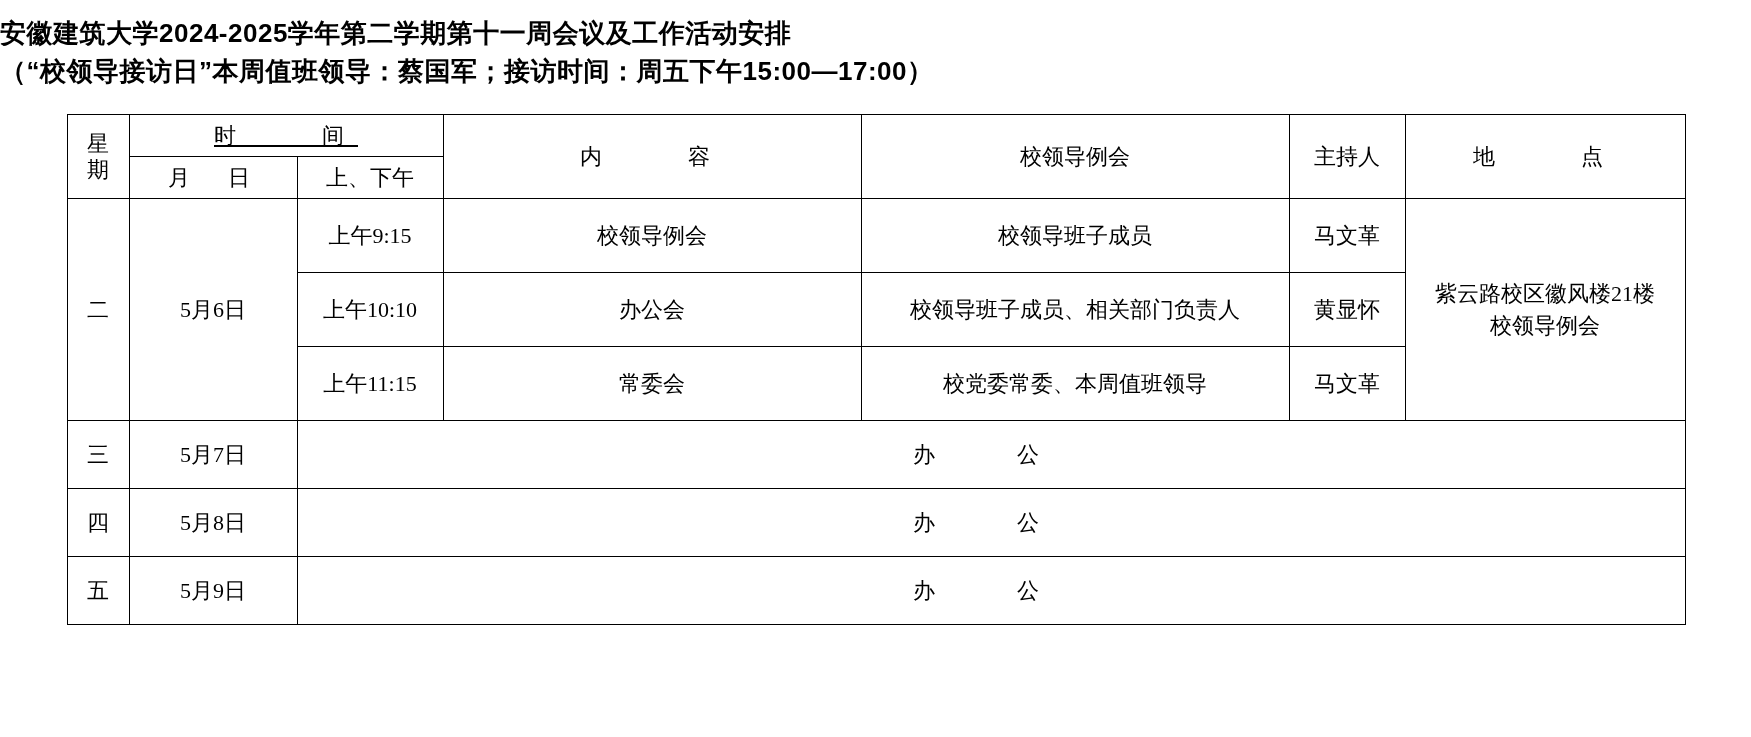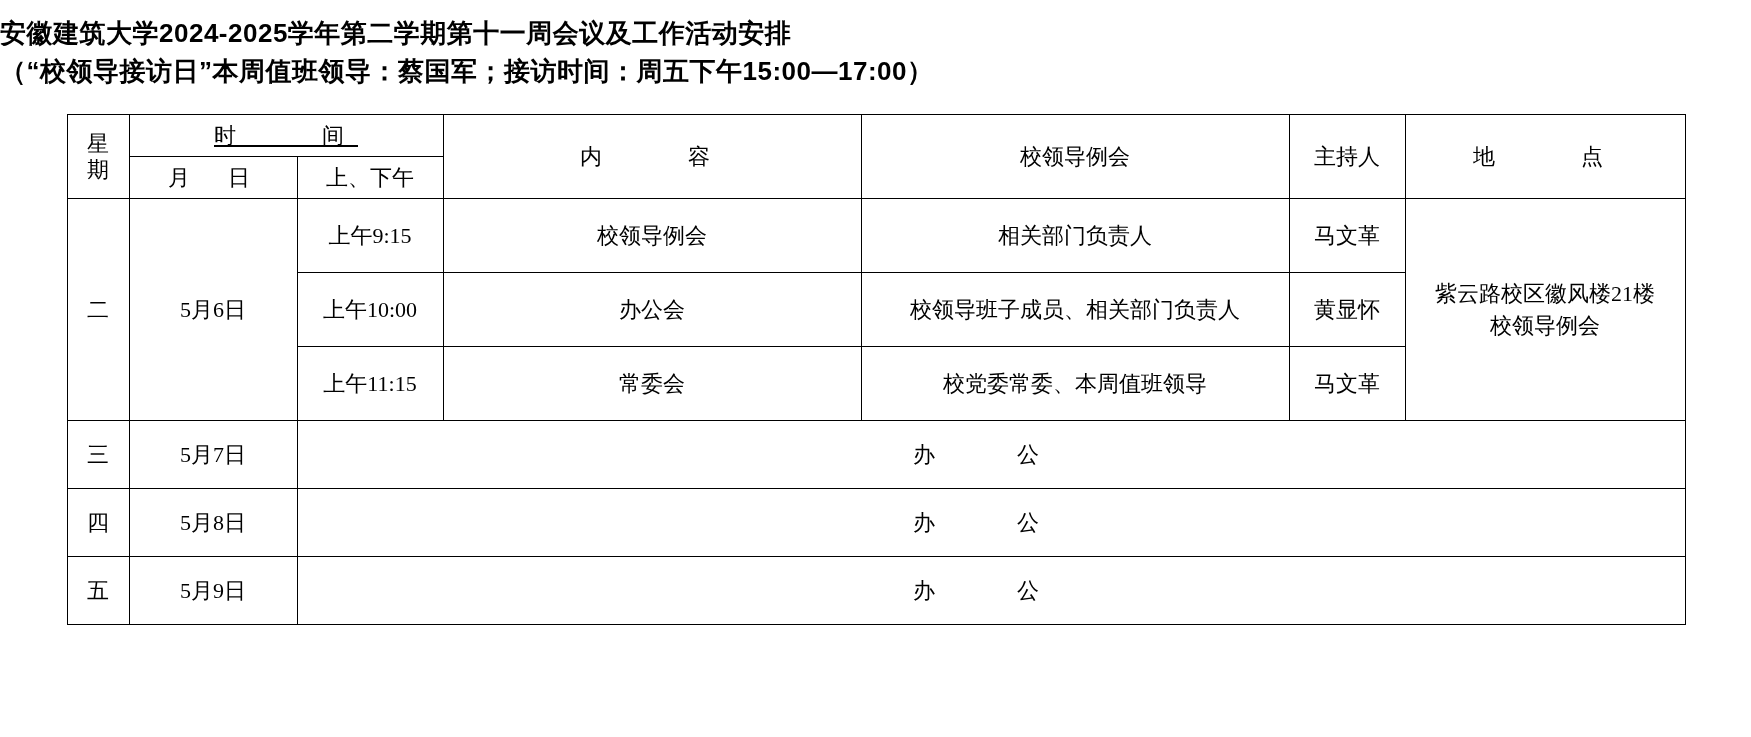"相关部门负责人" td { text: 相关部门负责人 -> 校领导班子成员 }
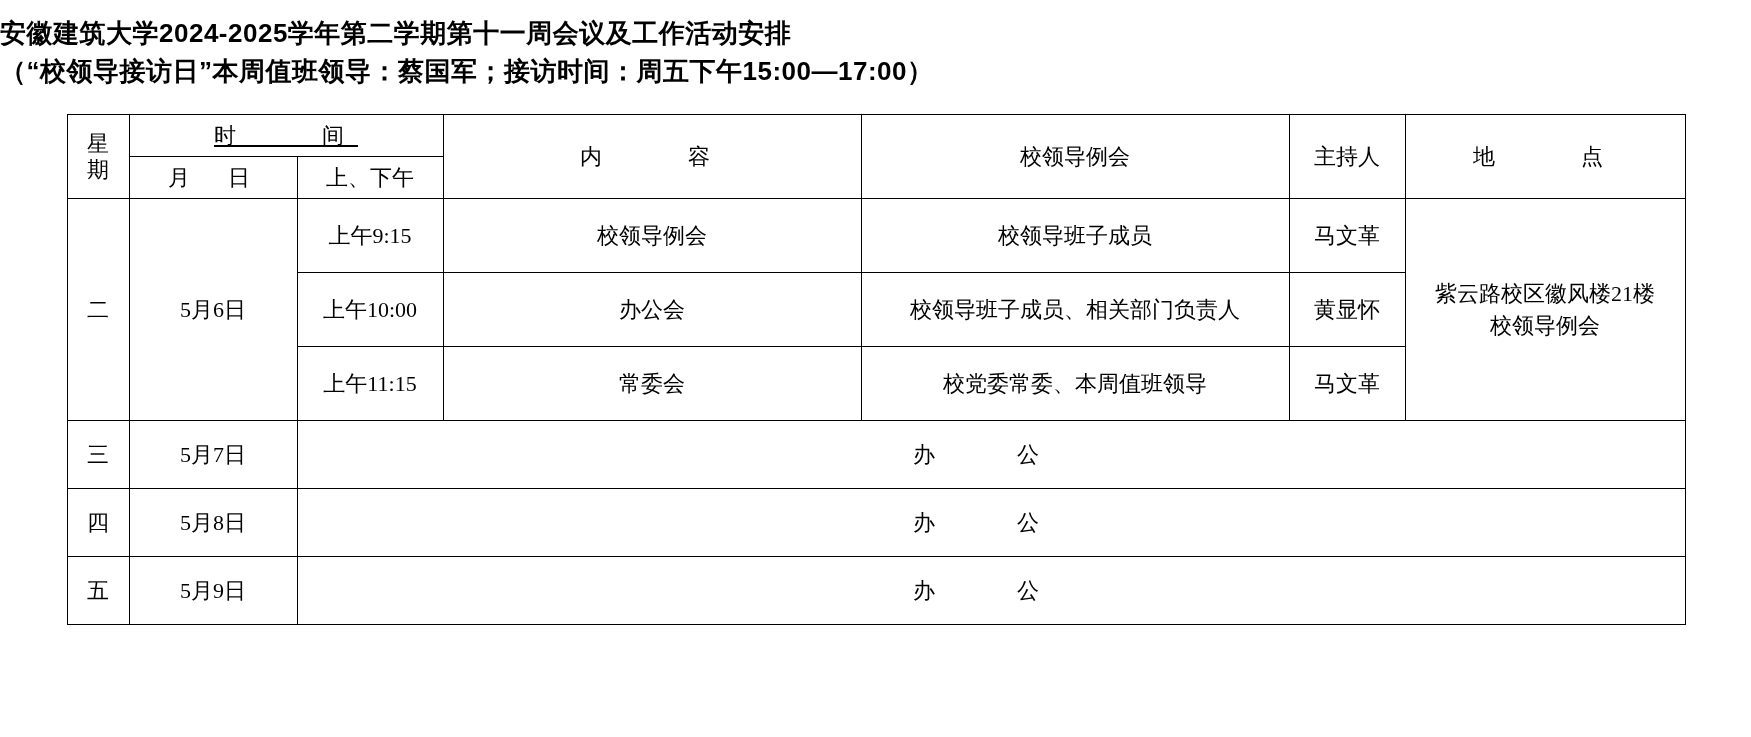"上午10:00" td { text: 10:00 -> 10:10 }
